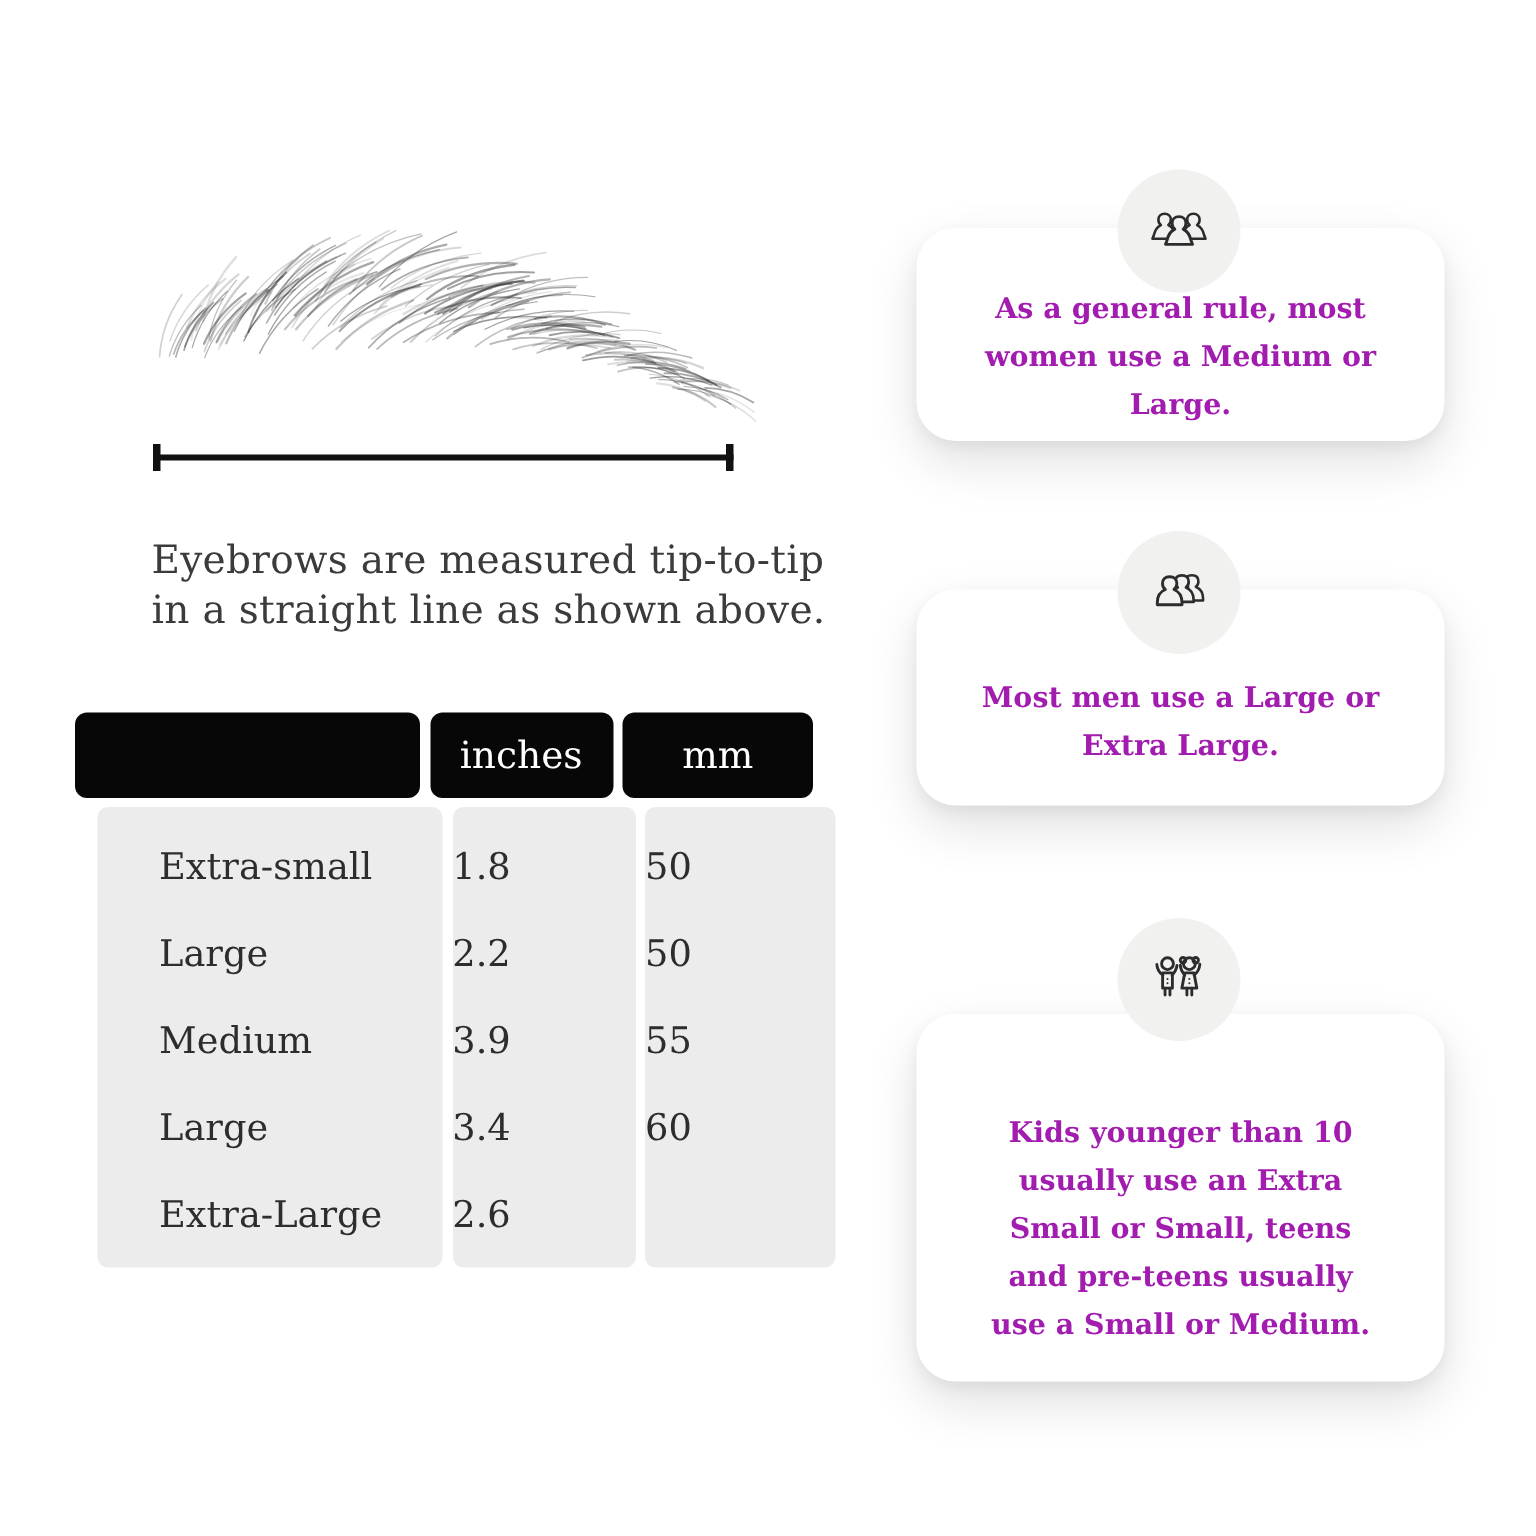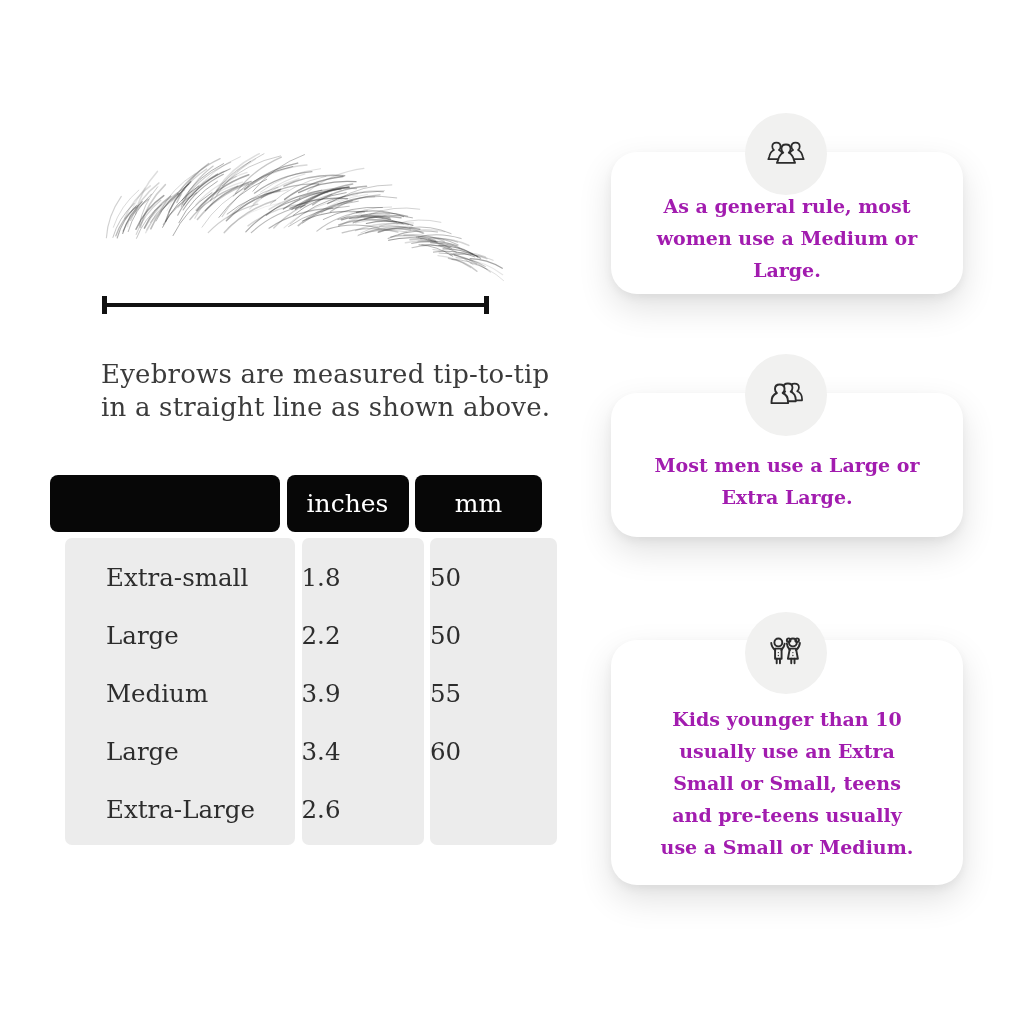"Kids younger than 10 usually" .card-3 { top: 640px -> 676px }
